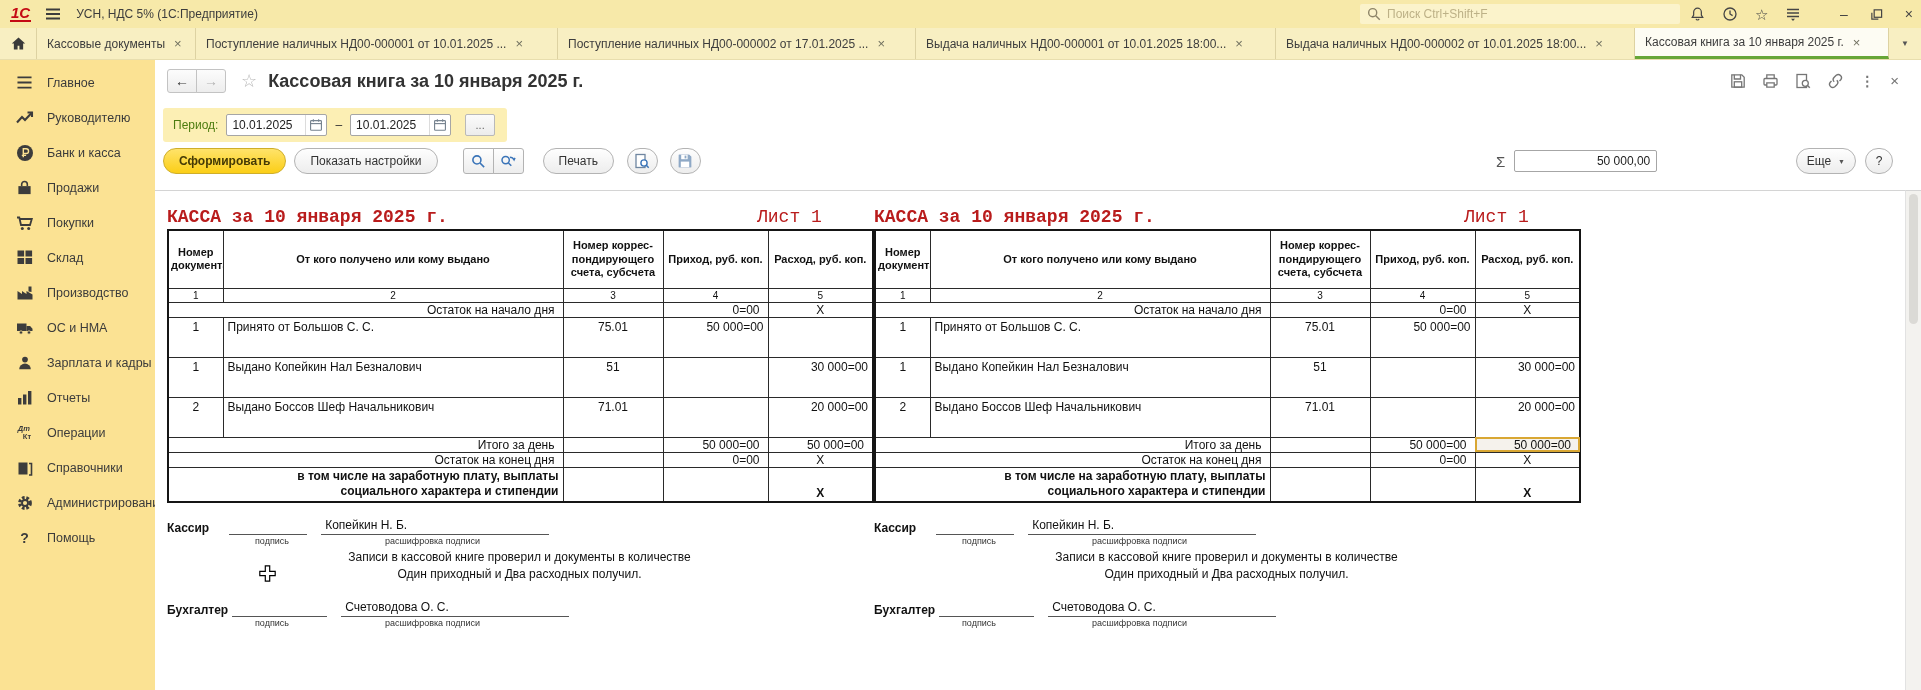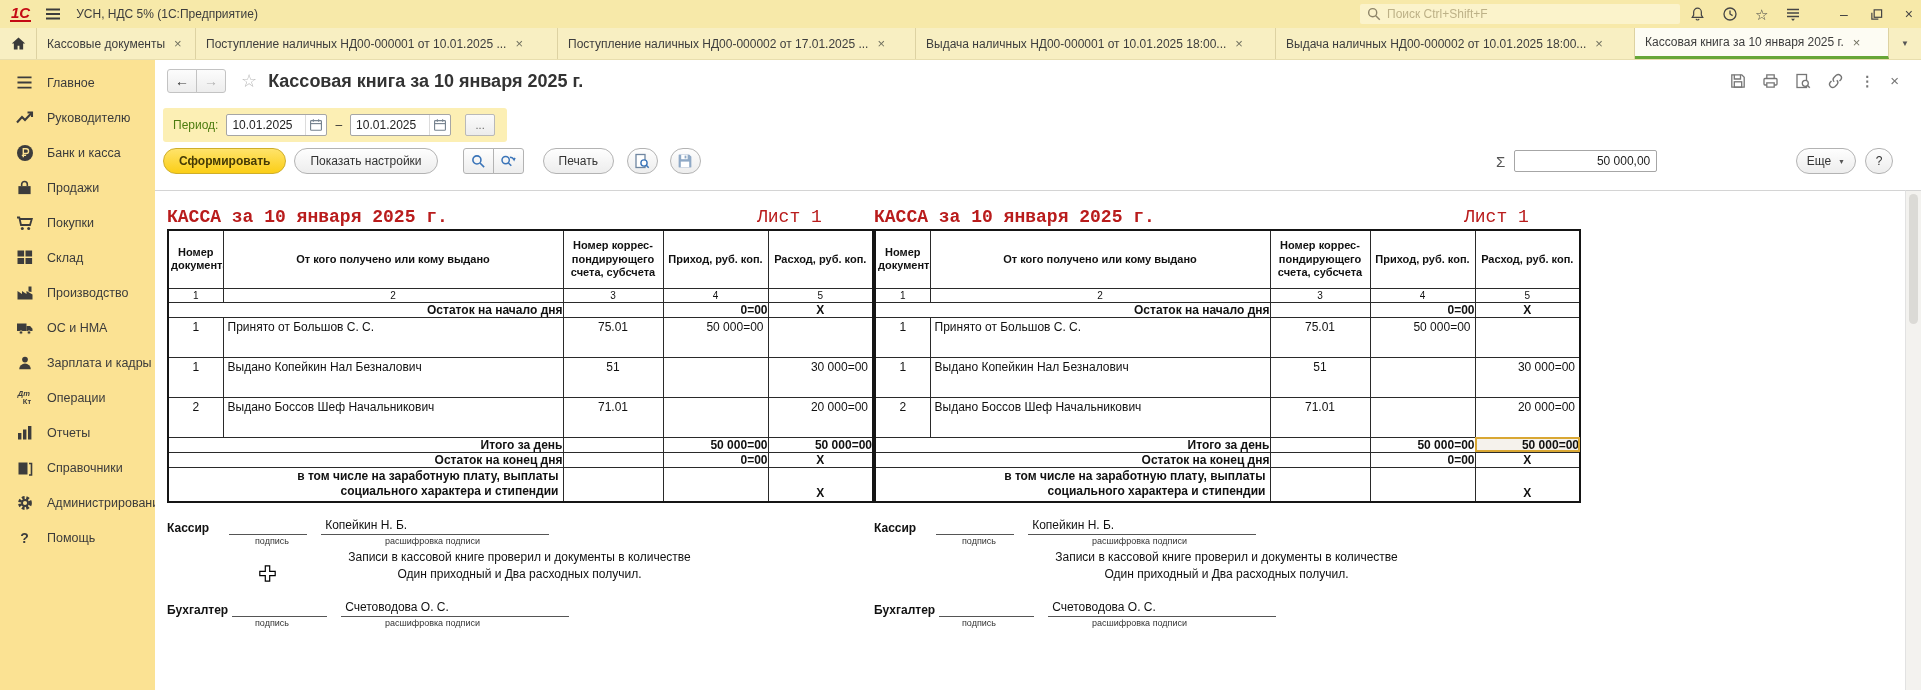"Остаток на начало дня" .lbl td { font-weight: bold -> normal; padding: 0 0 -> 0 8px }
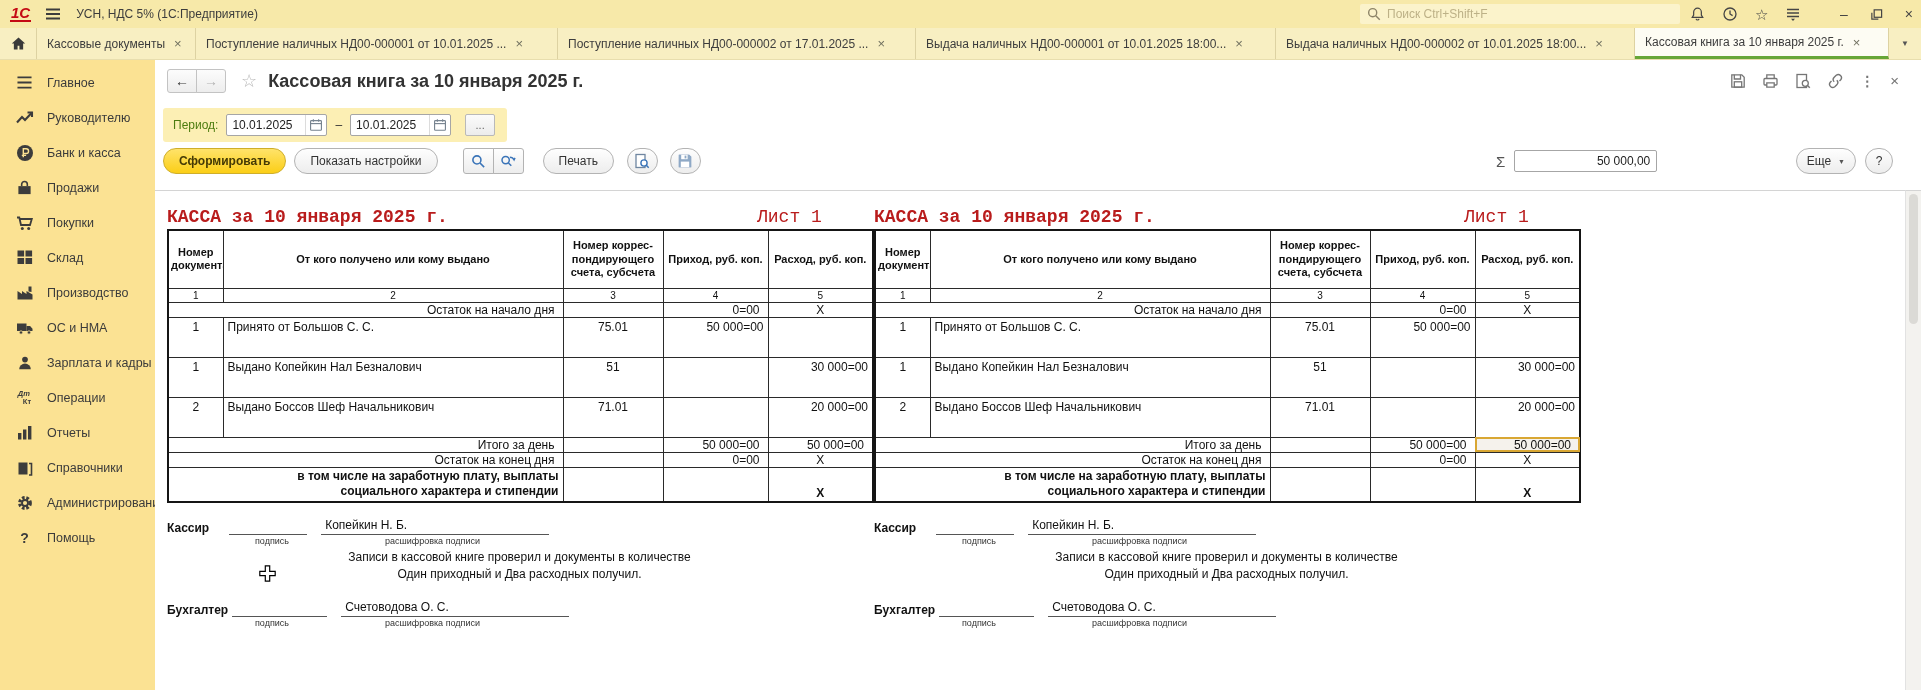"Дт" div.nav-item { order: before "Отчеты" -> after "Отчеты" }
